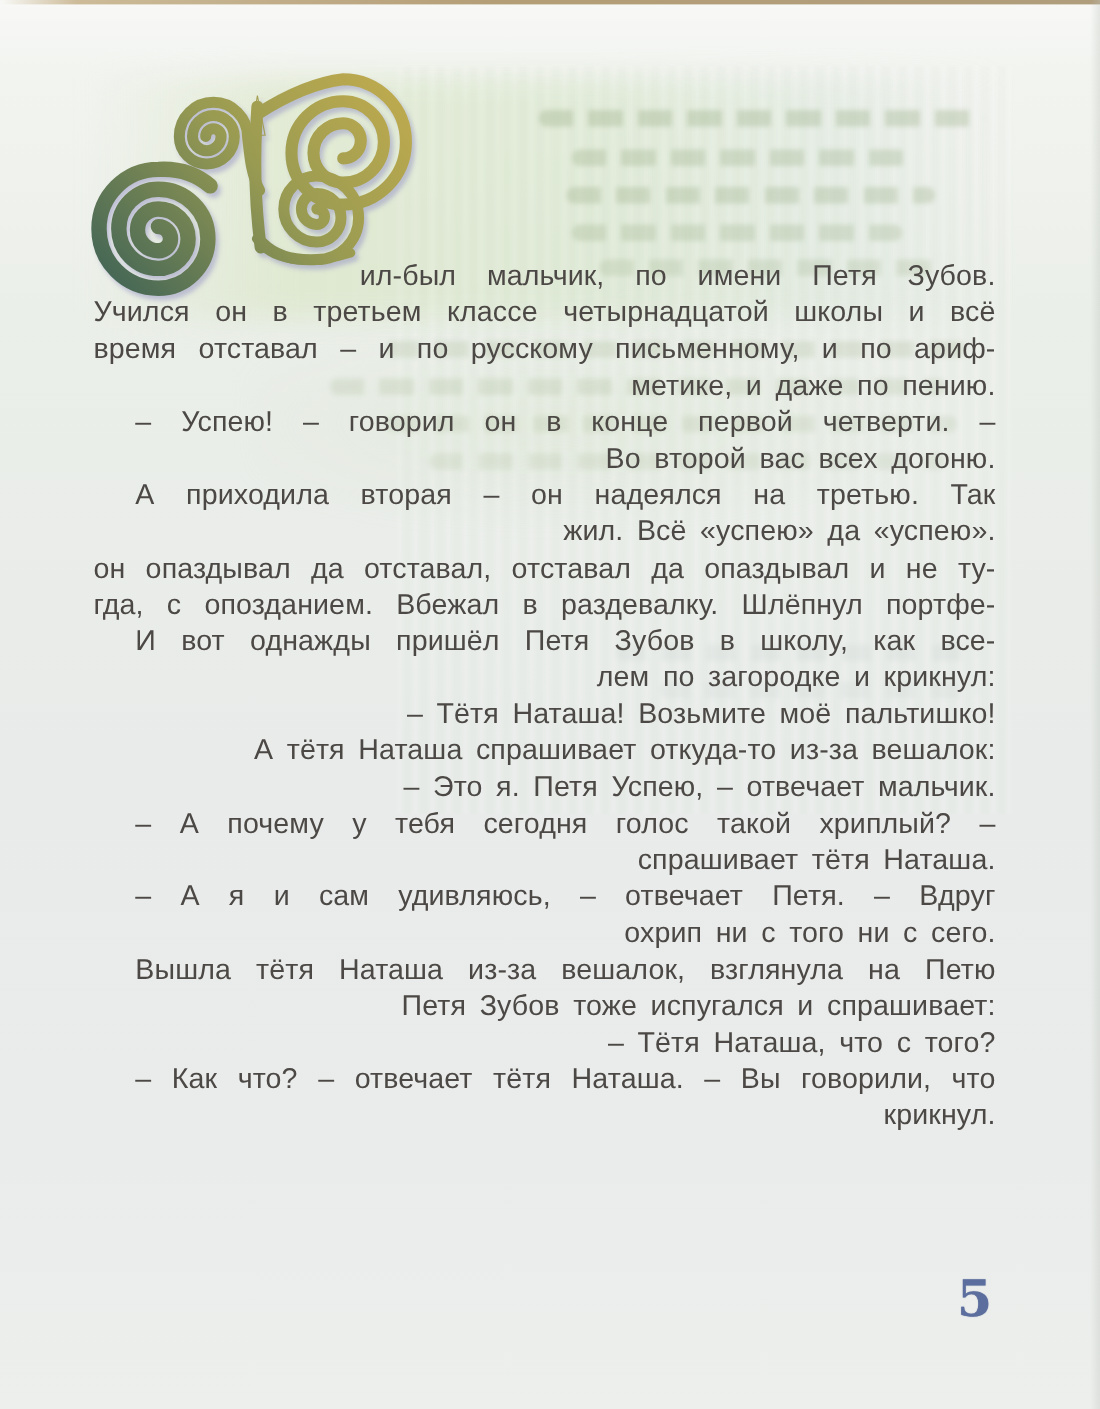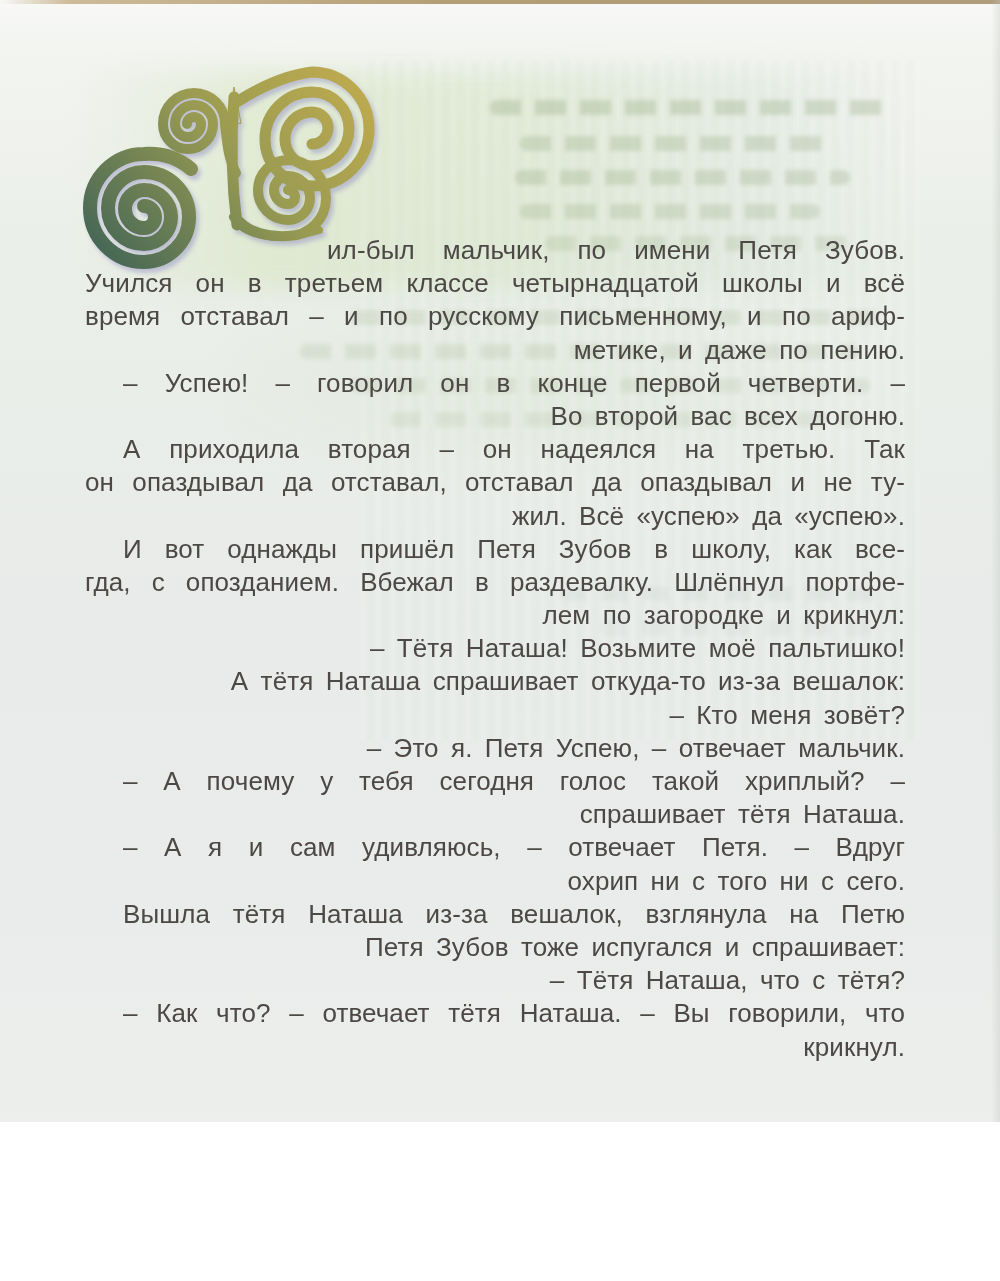"ил-был мальчик, по имени Петя" .scan { height: 1122px -> 1281px }
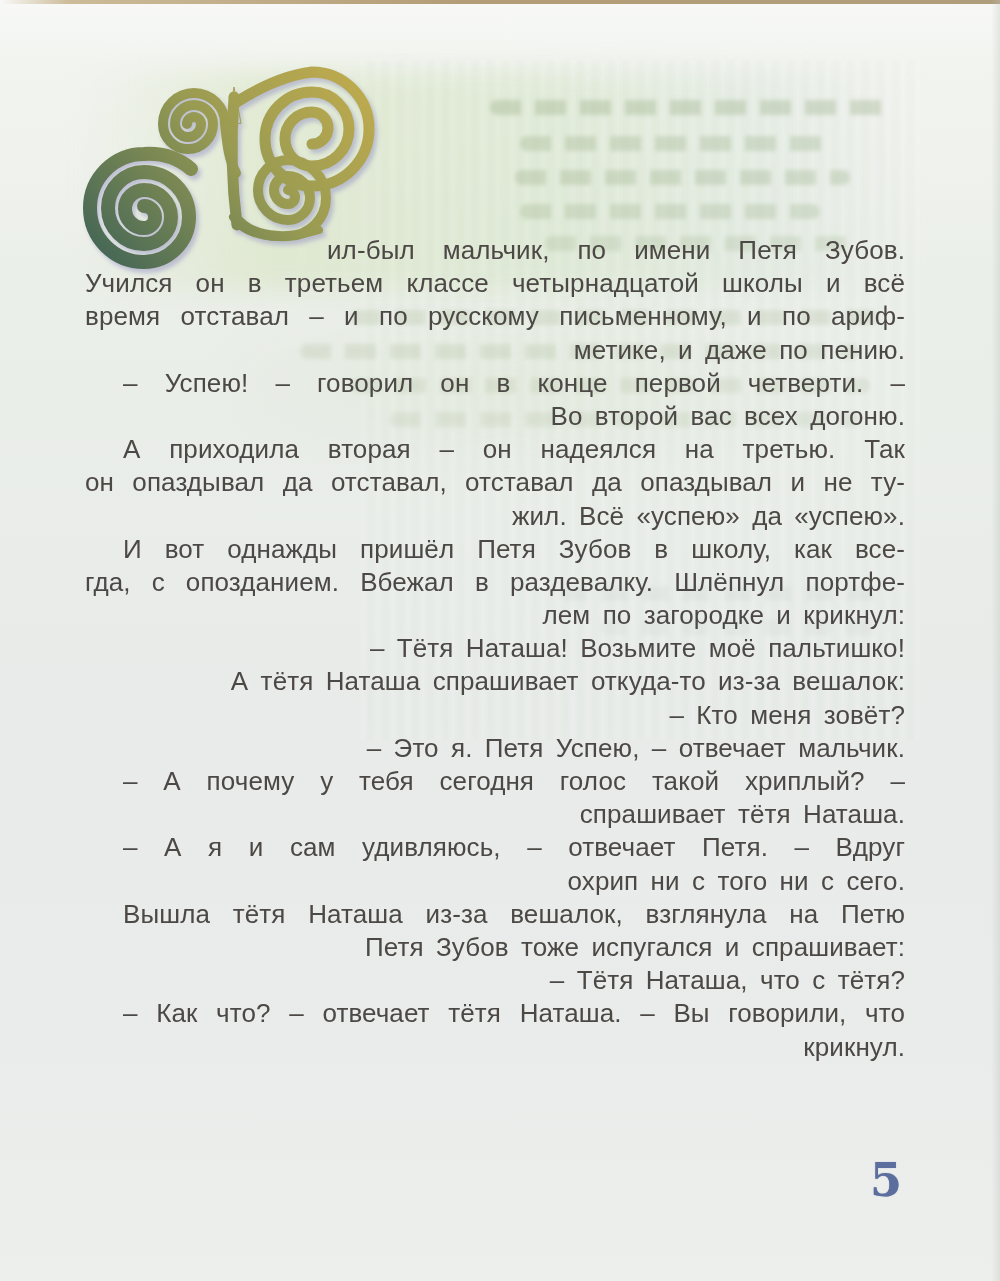"он опаздывал да отставал, отставал" div.line { order: before "жил. Всё «успею» да «успею»." -> after "жил. Всё «успею» да «успею»." }
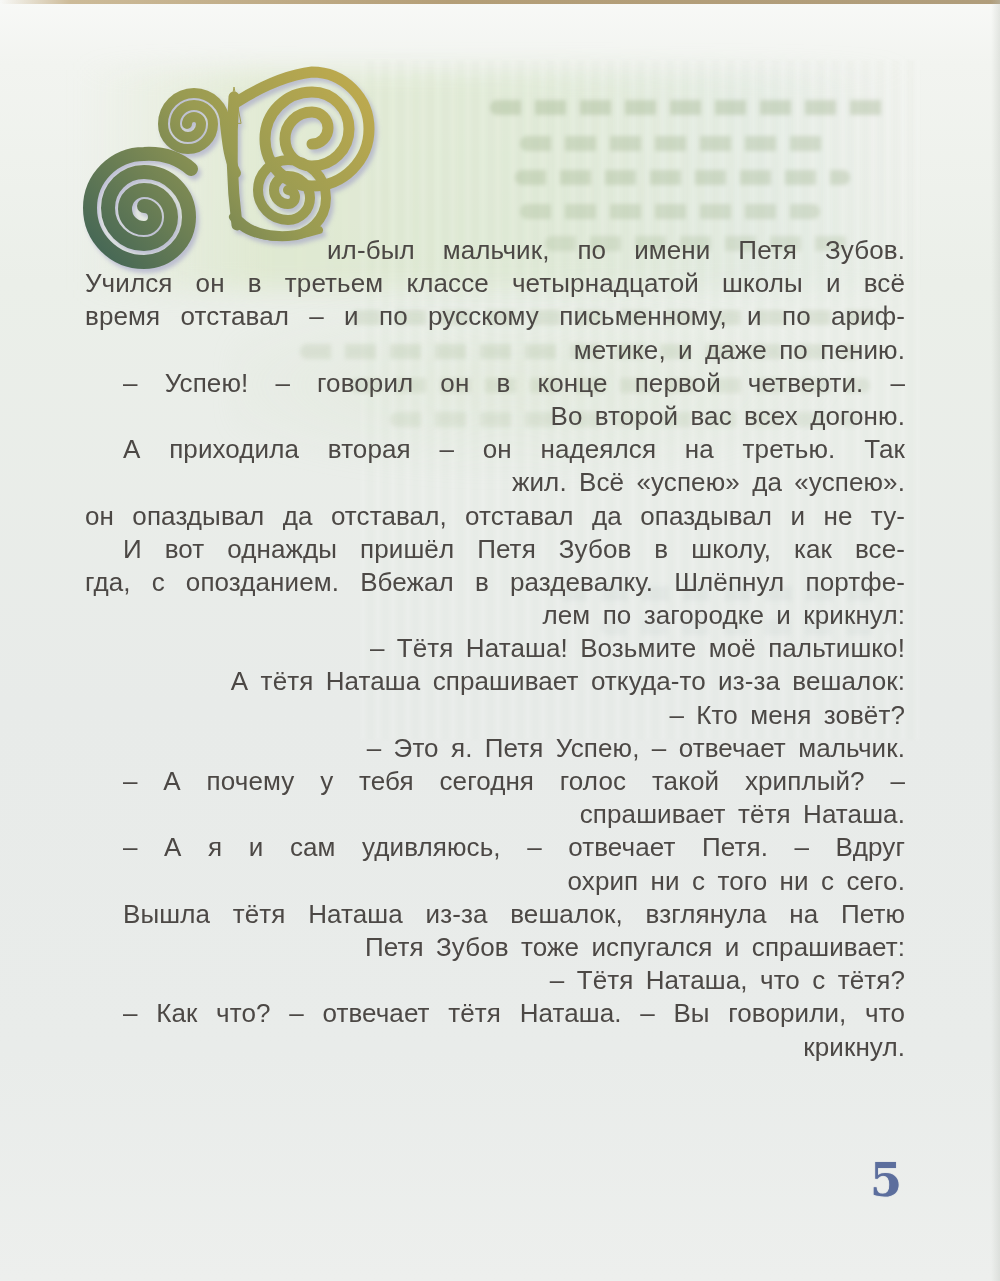"И вот однажды пришёл Петя" div.line { order: before "гда, с опозданием. Вбежал в" -> after "гда, с опозданием. Вбежал в" }
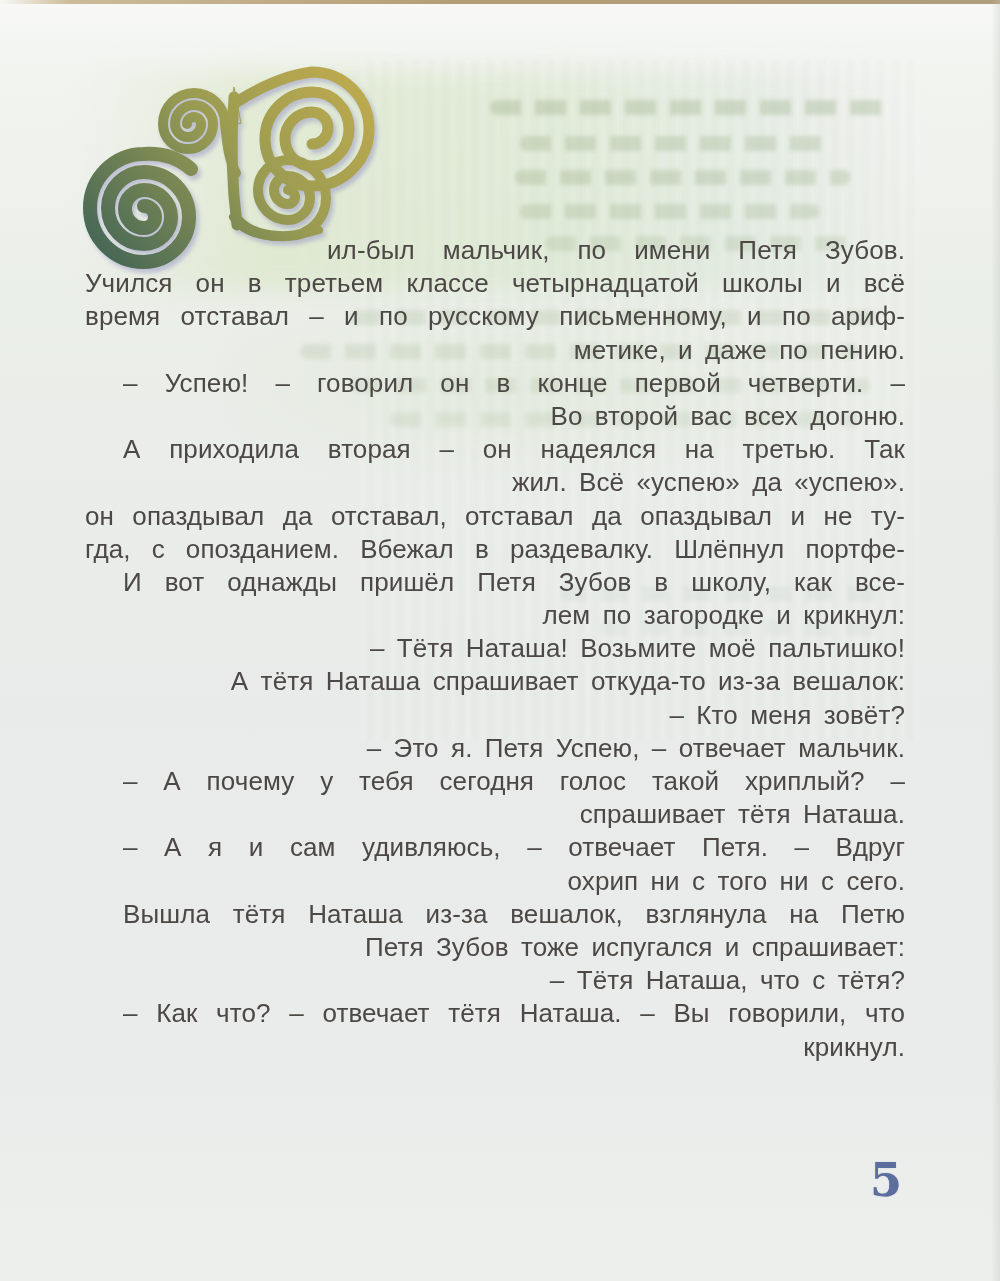"– Кто меня зовёт?" div.line { html: <div>– Кто меня зовёт?</div> -> none }
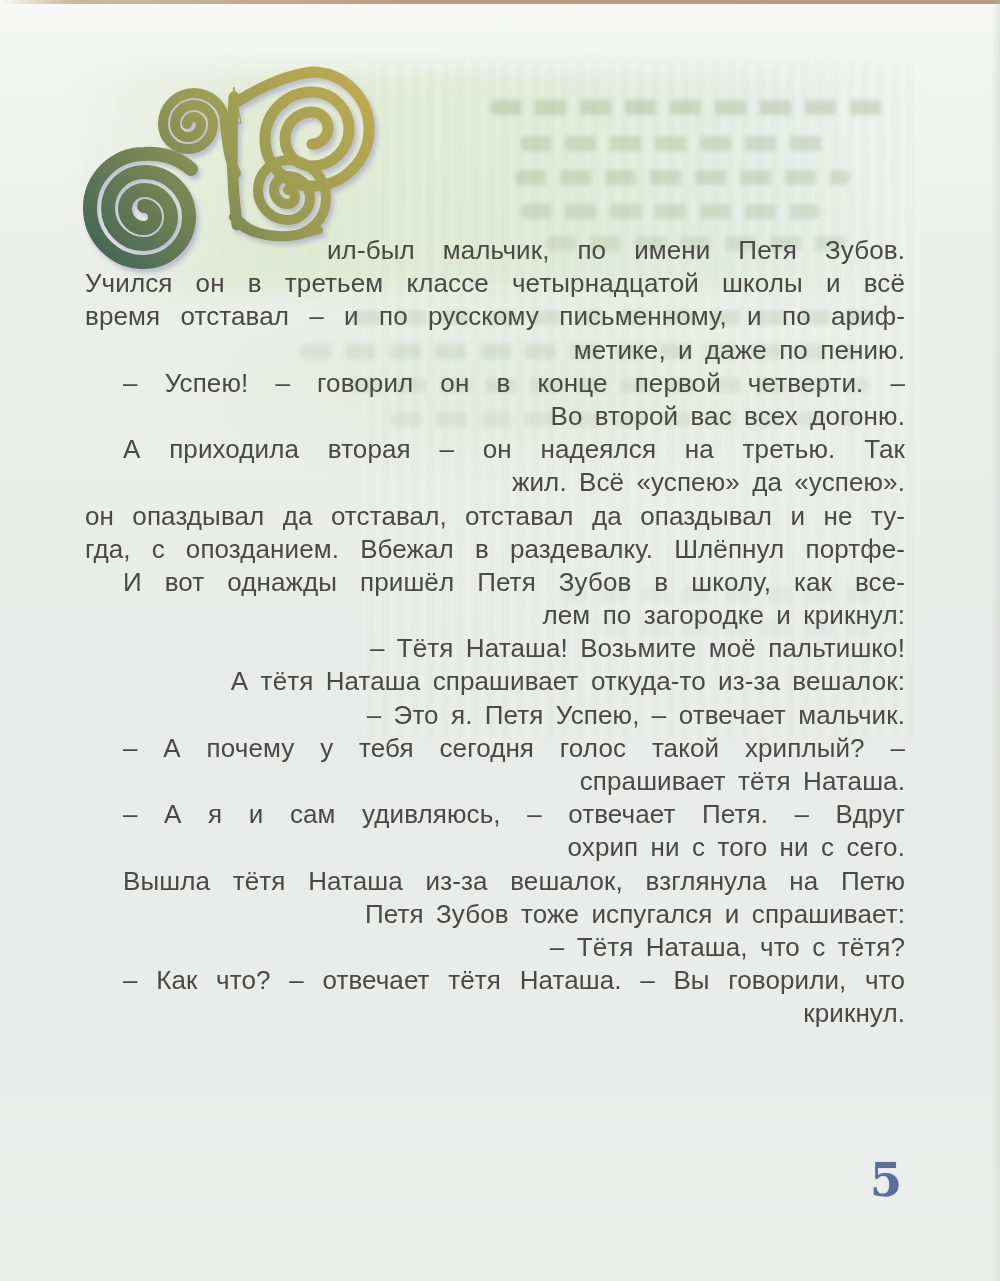"– Тётя Наташа, что с" div.line { text: тётя -> того }
